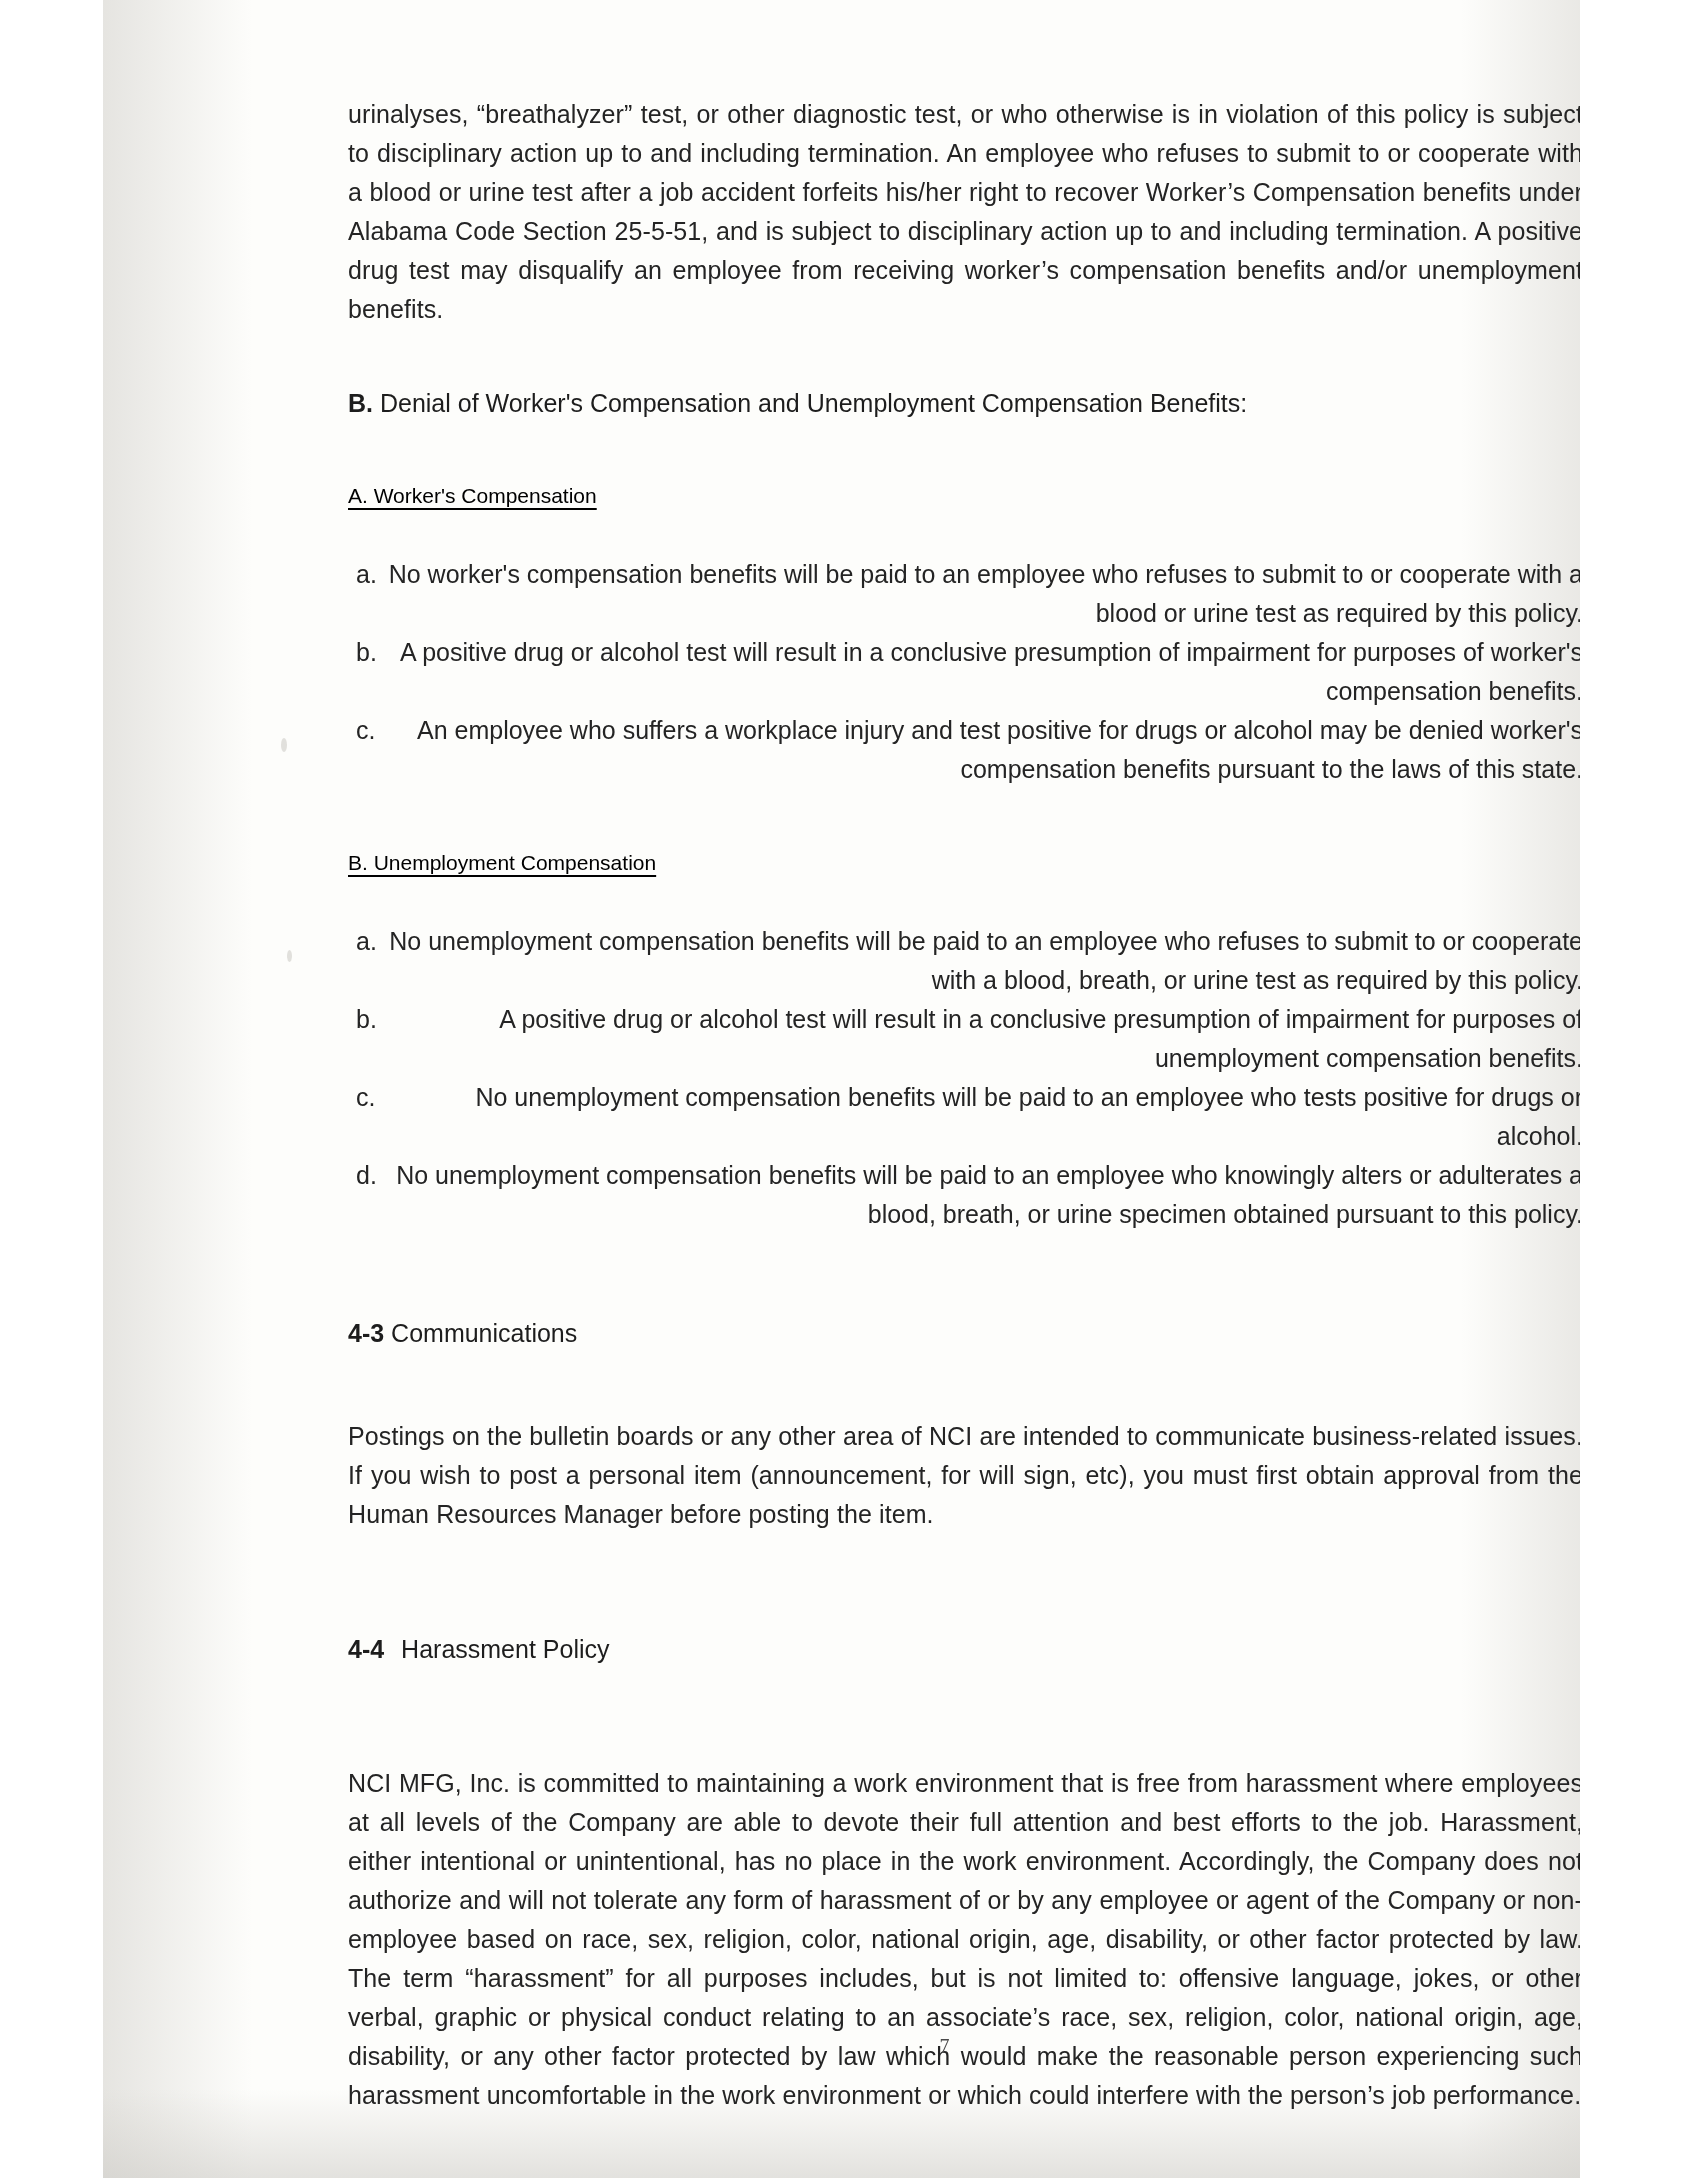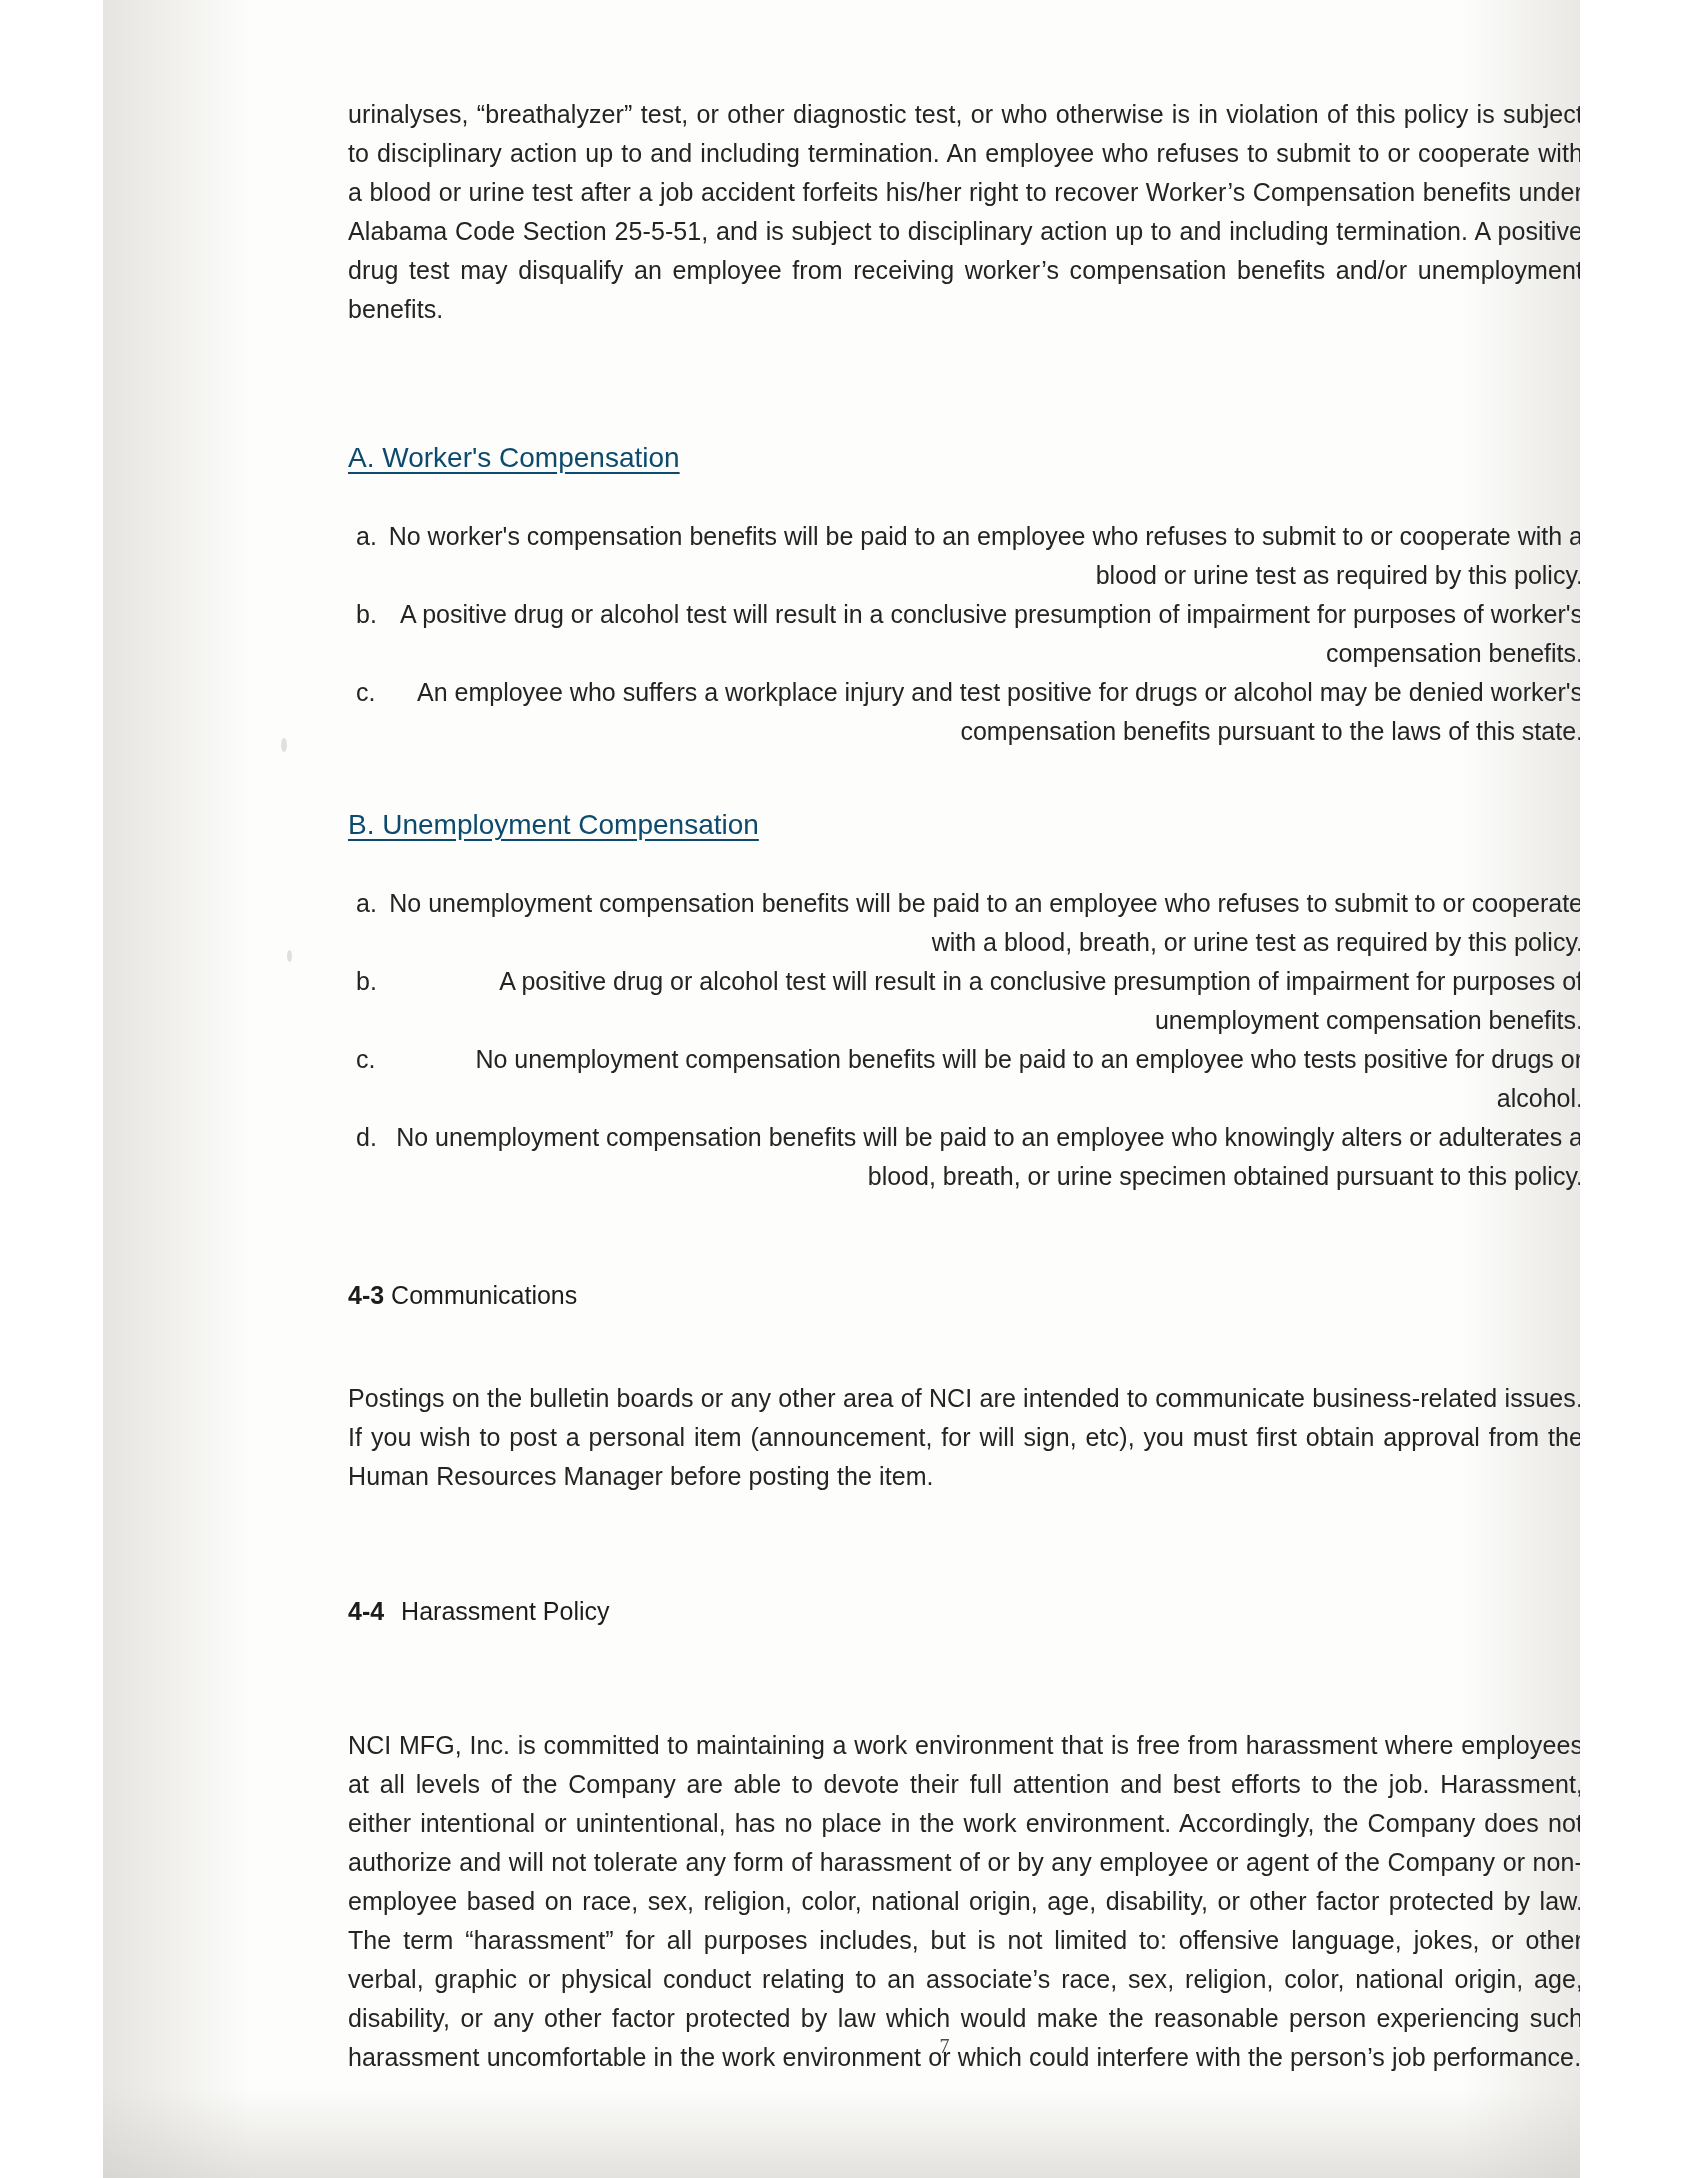"B. Denial of Worker's Compensation" p.section-label { html: none -> <p> <span>B.</span> <span>Denial of Worker's Compensation and Unemployment Compensation Benefits:</span> </p> }
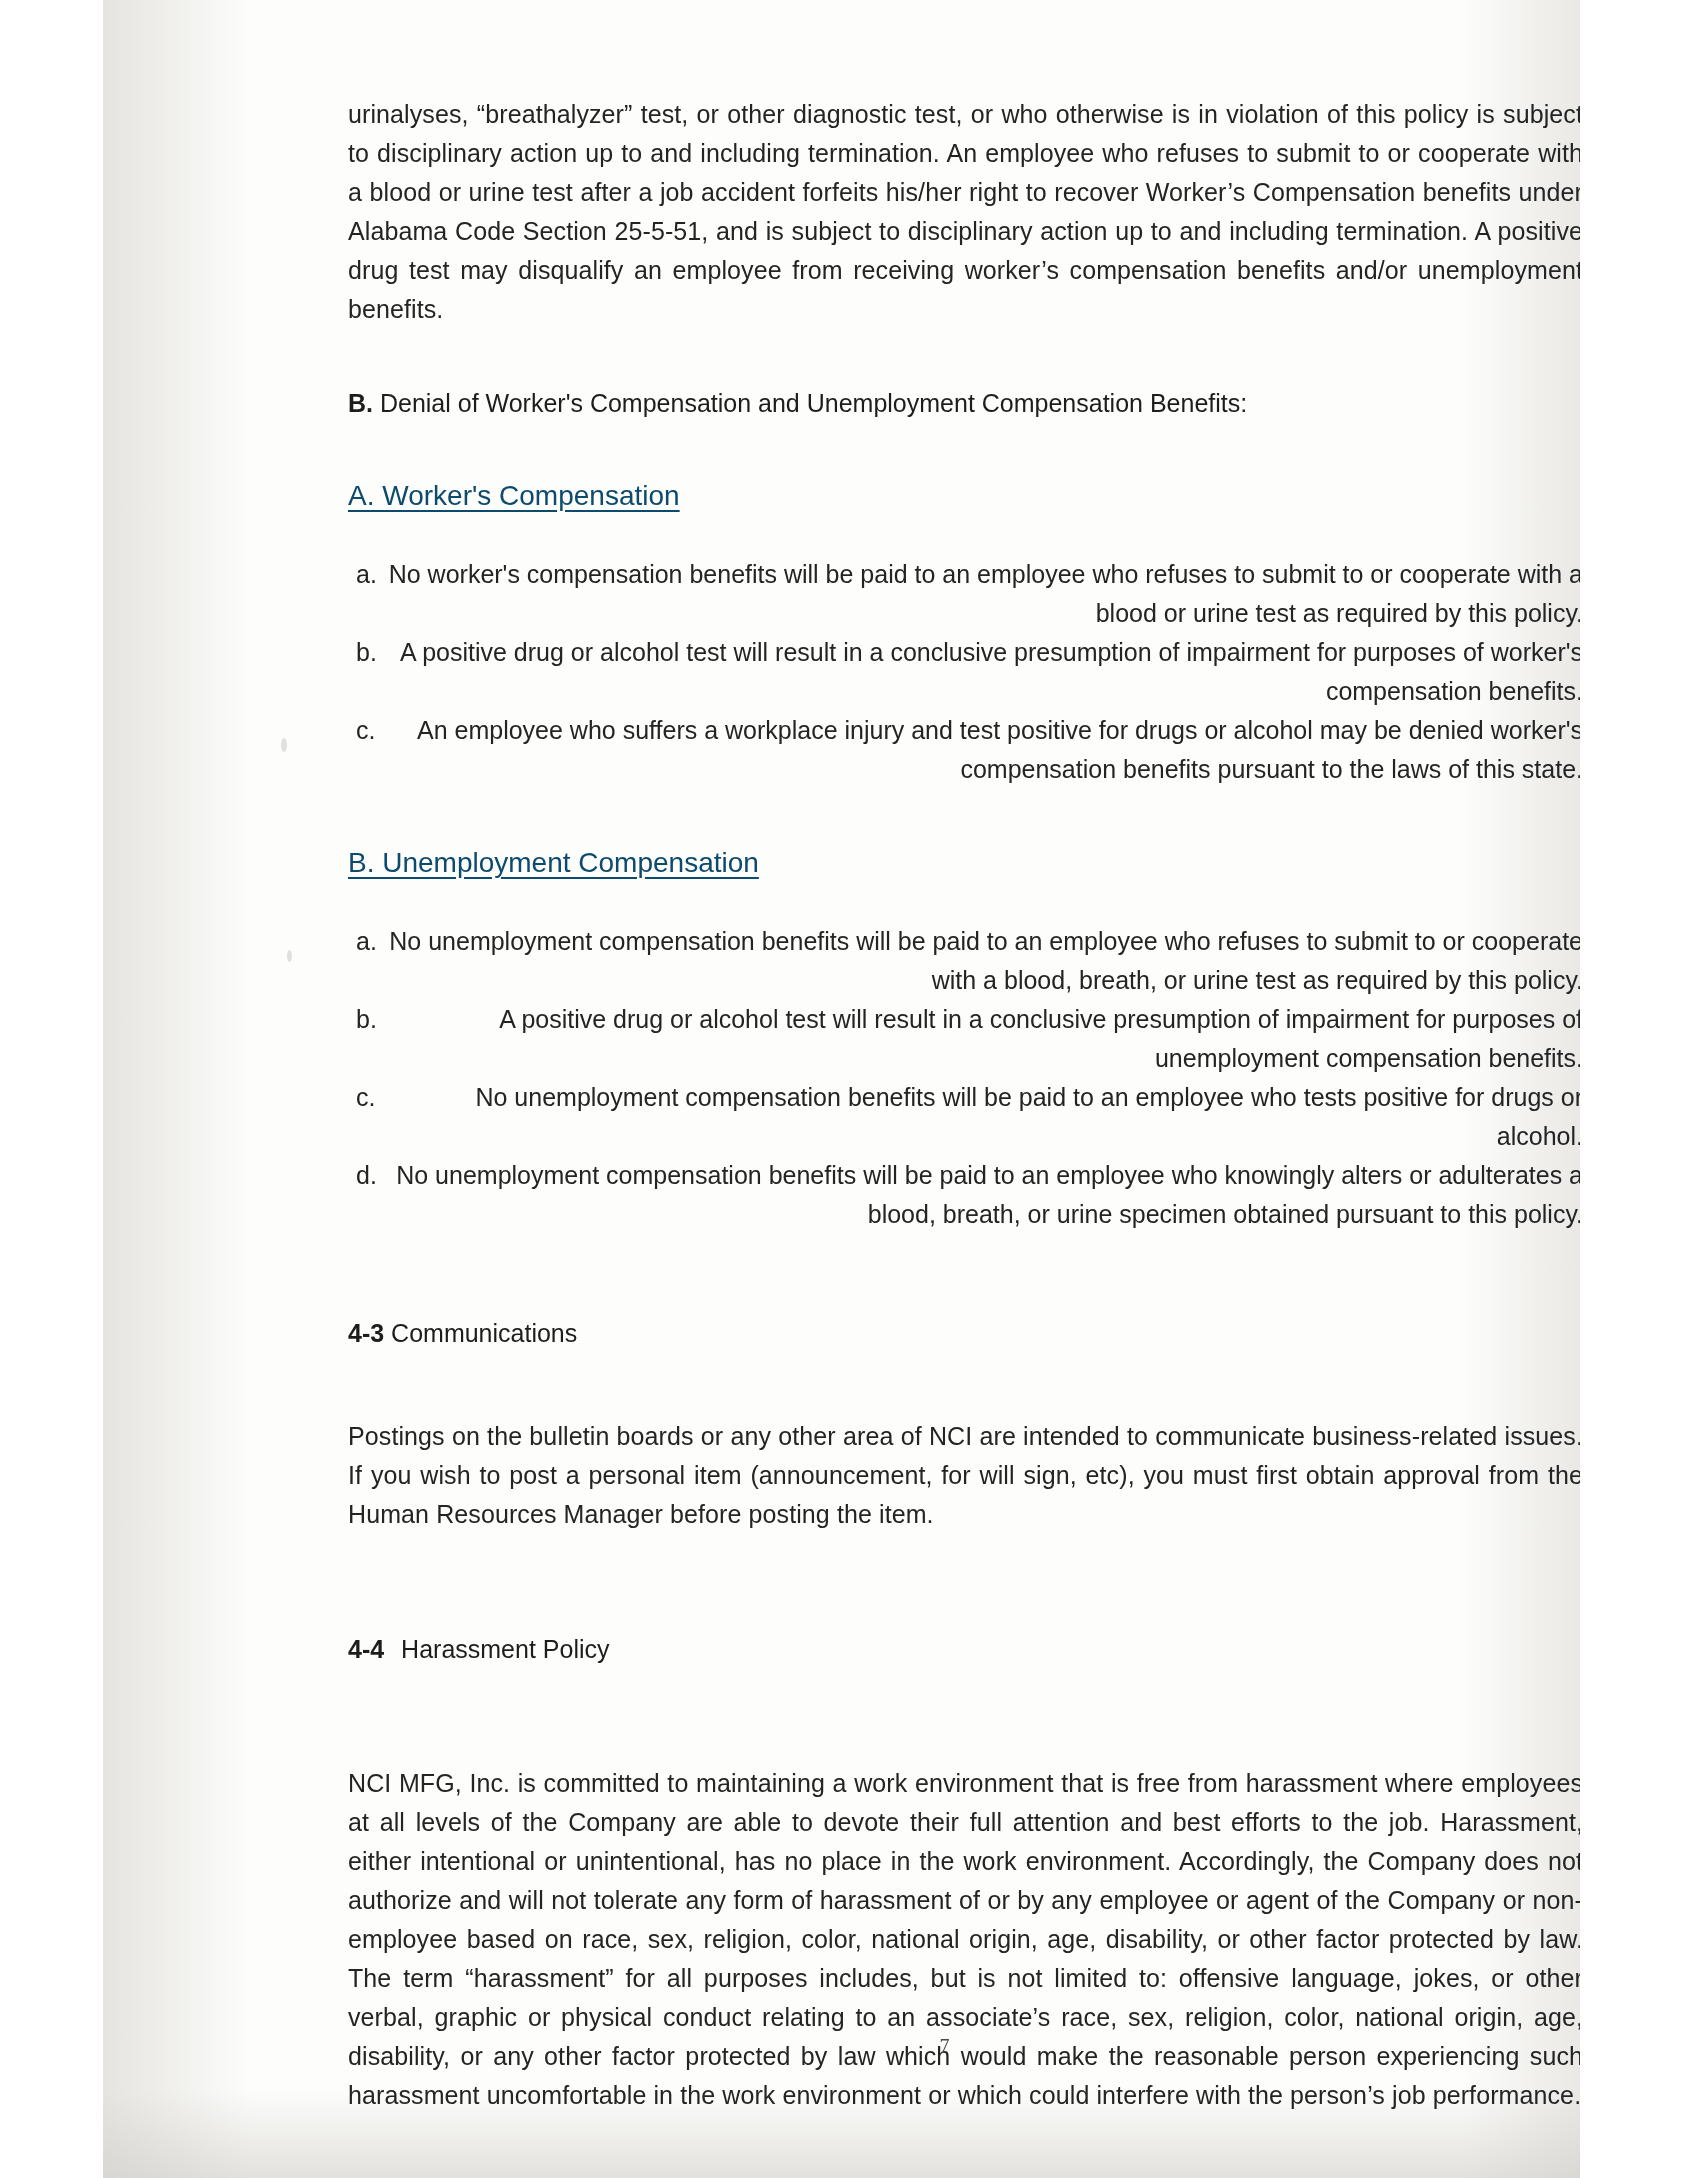"A. Worker's Compensation" .sub-heading { color: #0c4a6e -> #000000; font-size: 28px -> 21px }
